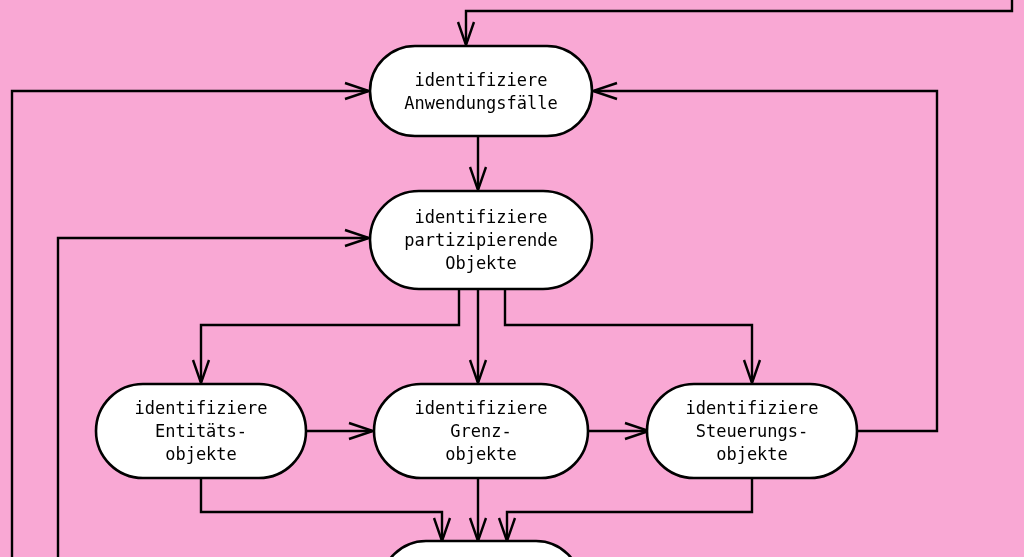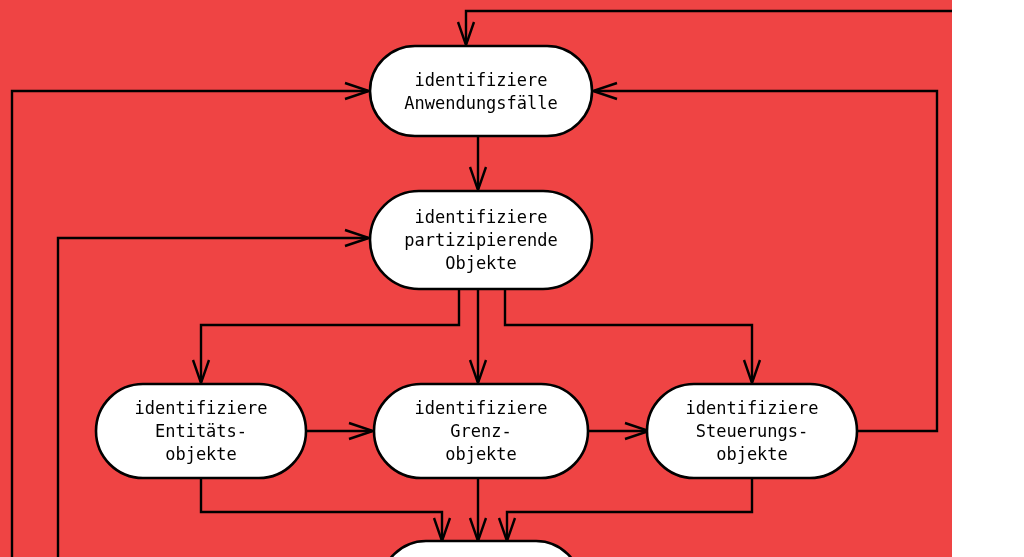"identifiziere" #canvas { background: #ef4444 -> #f9a8d4; width: 952px -> 1024px }
